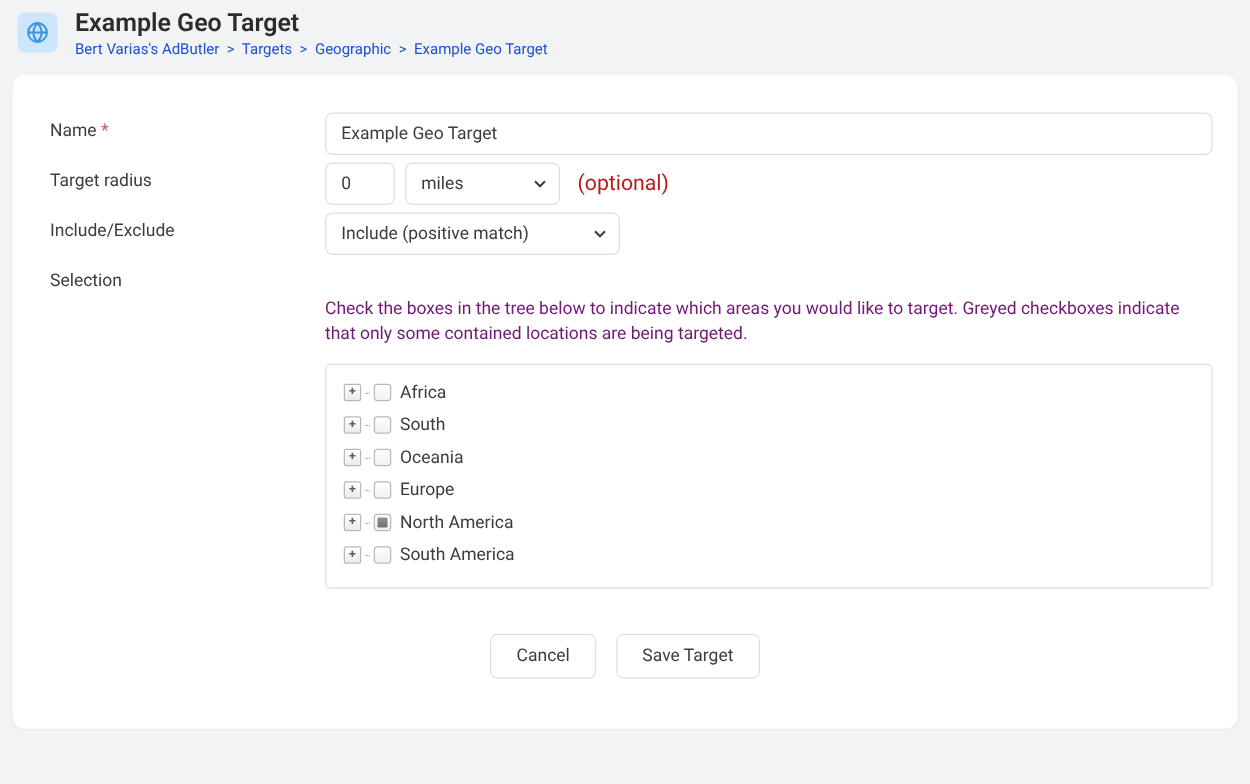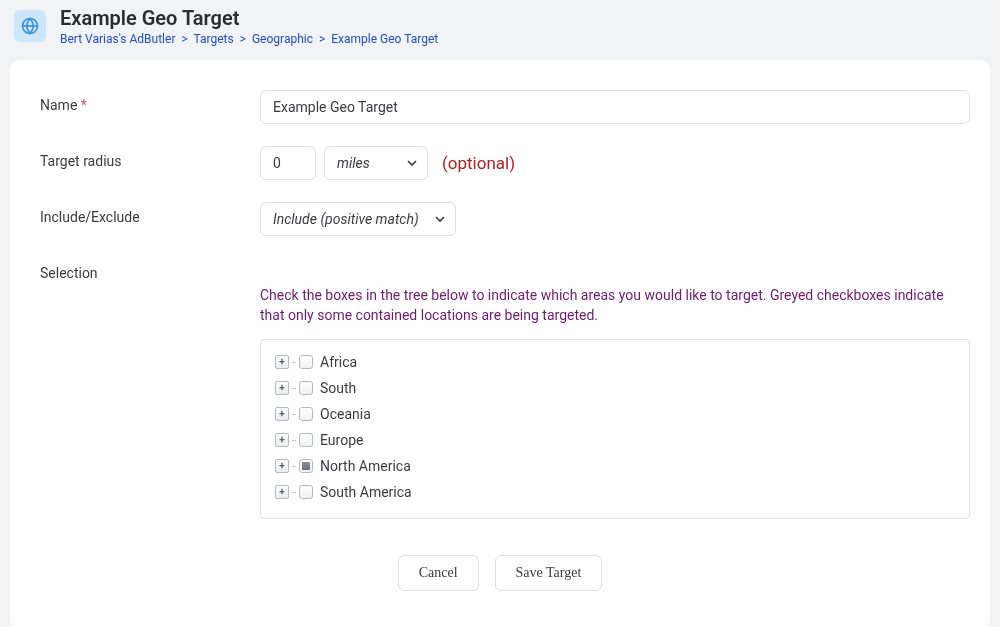"Name *" .form-row { margin-bottom: 22px -> 6px }
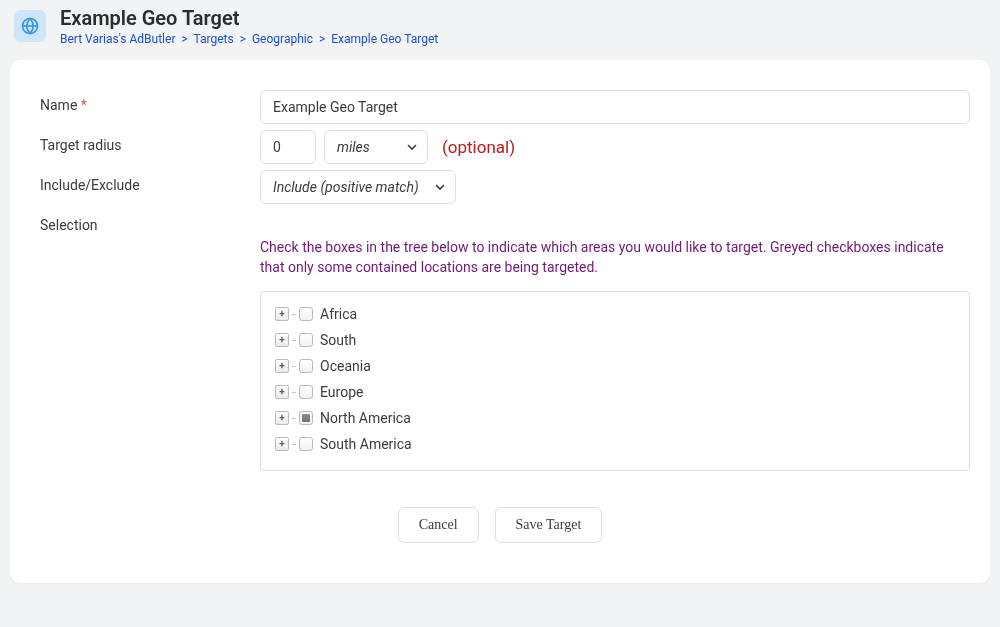"miles" .unit-select { font-style: italic -> none; width: 104px -> 124px }
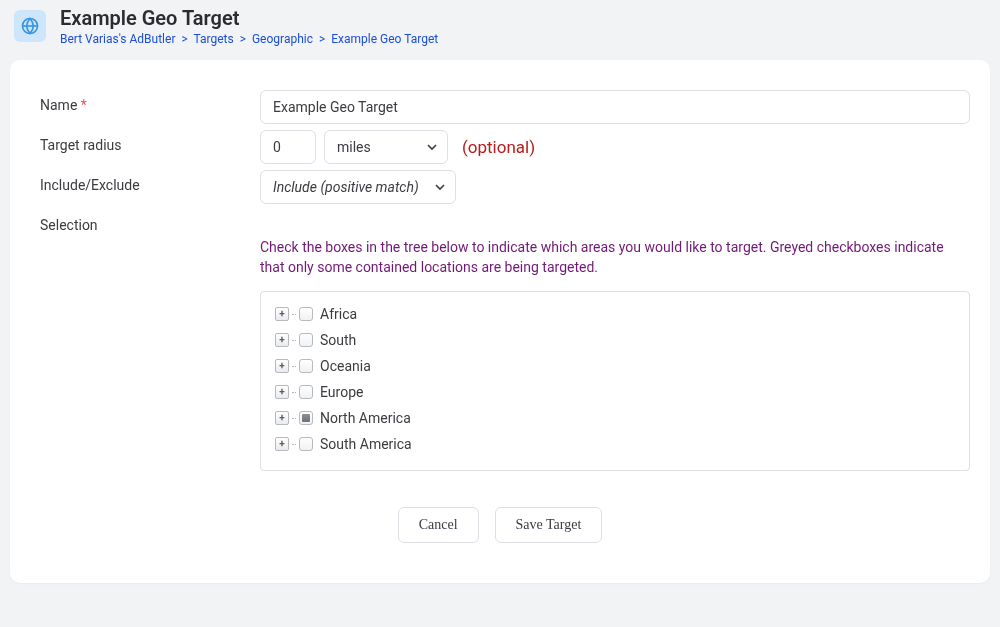"Include (positive match)" .include-select { font-style: italic -> none; width: 196px -> 236px }
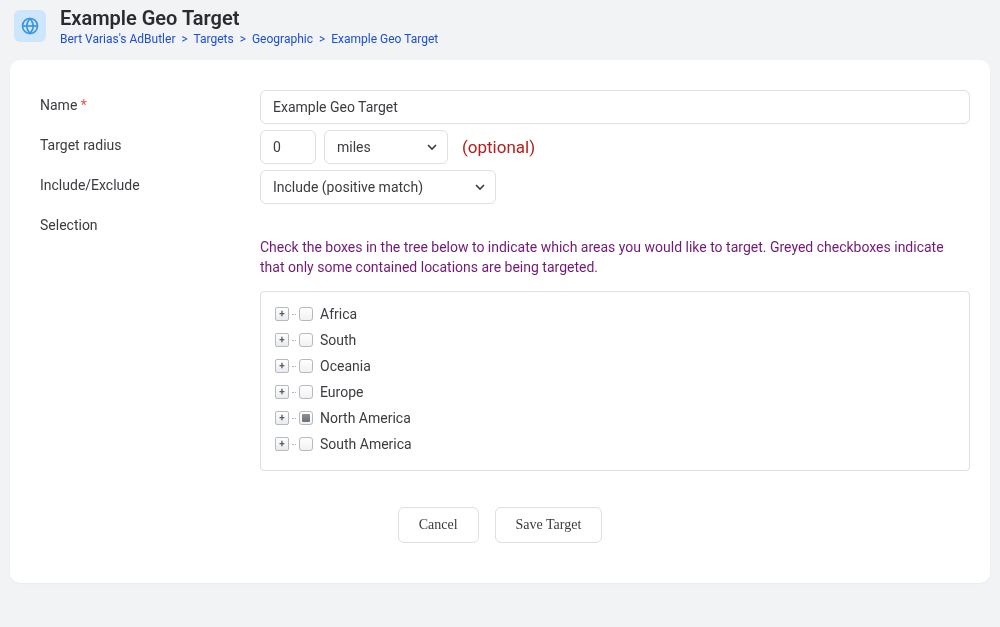"Cancel" .btn-row { font-family: Liberation Serif, serif -> none }
